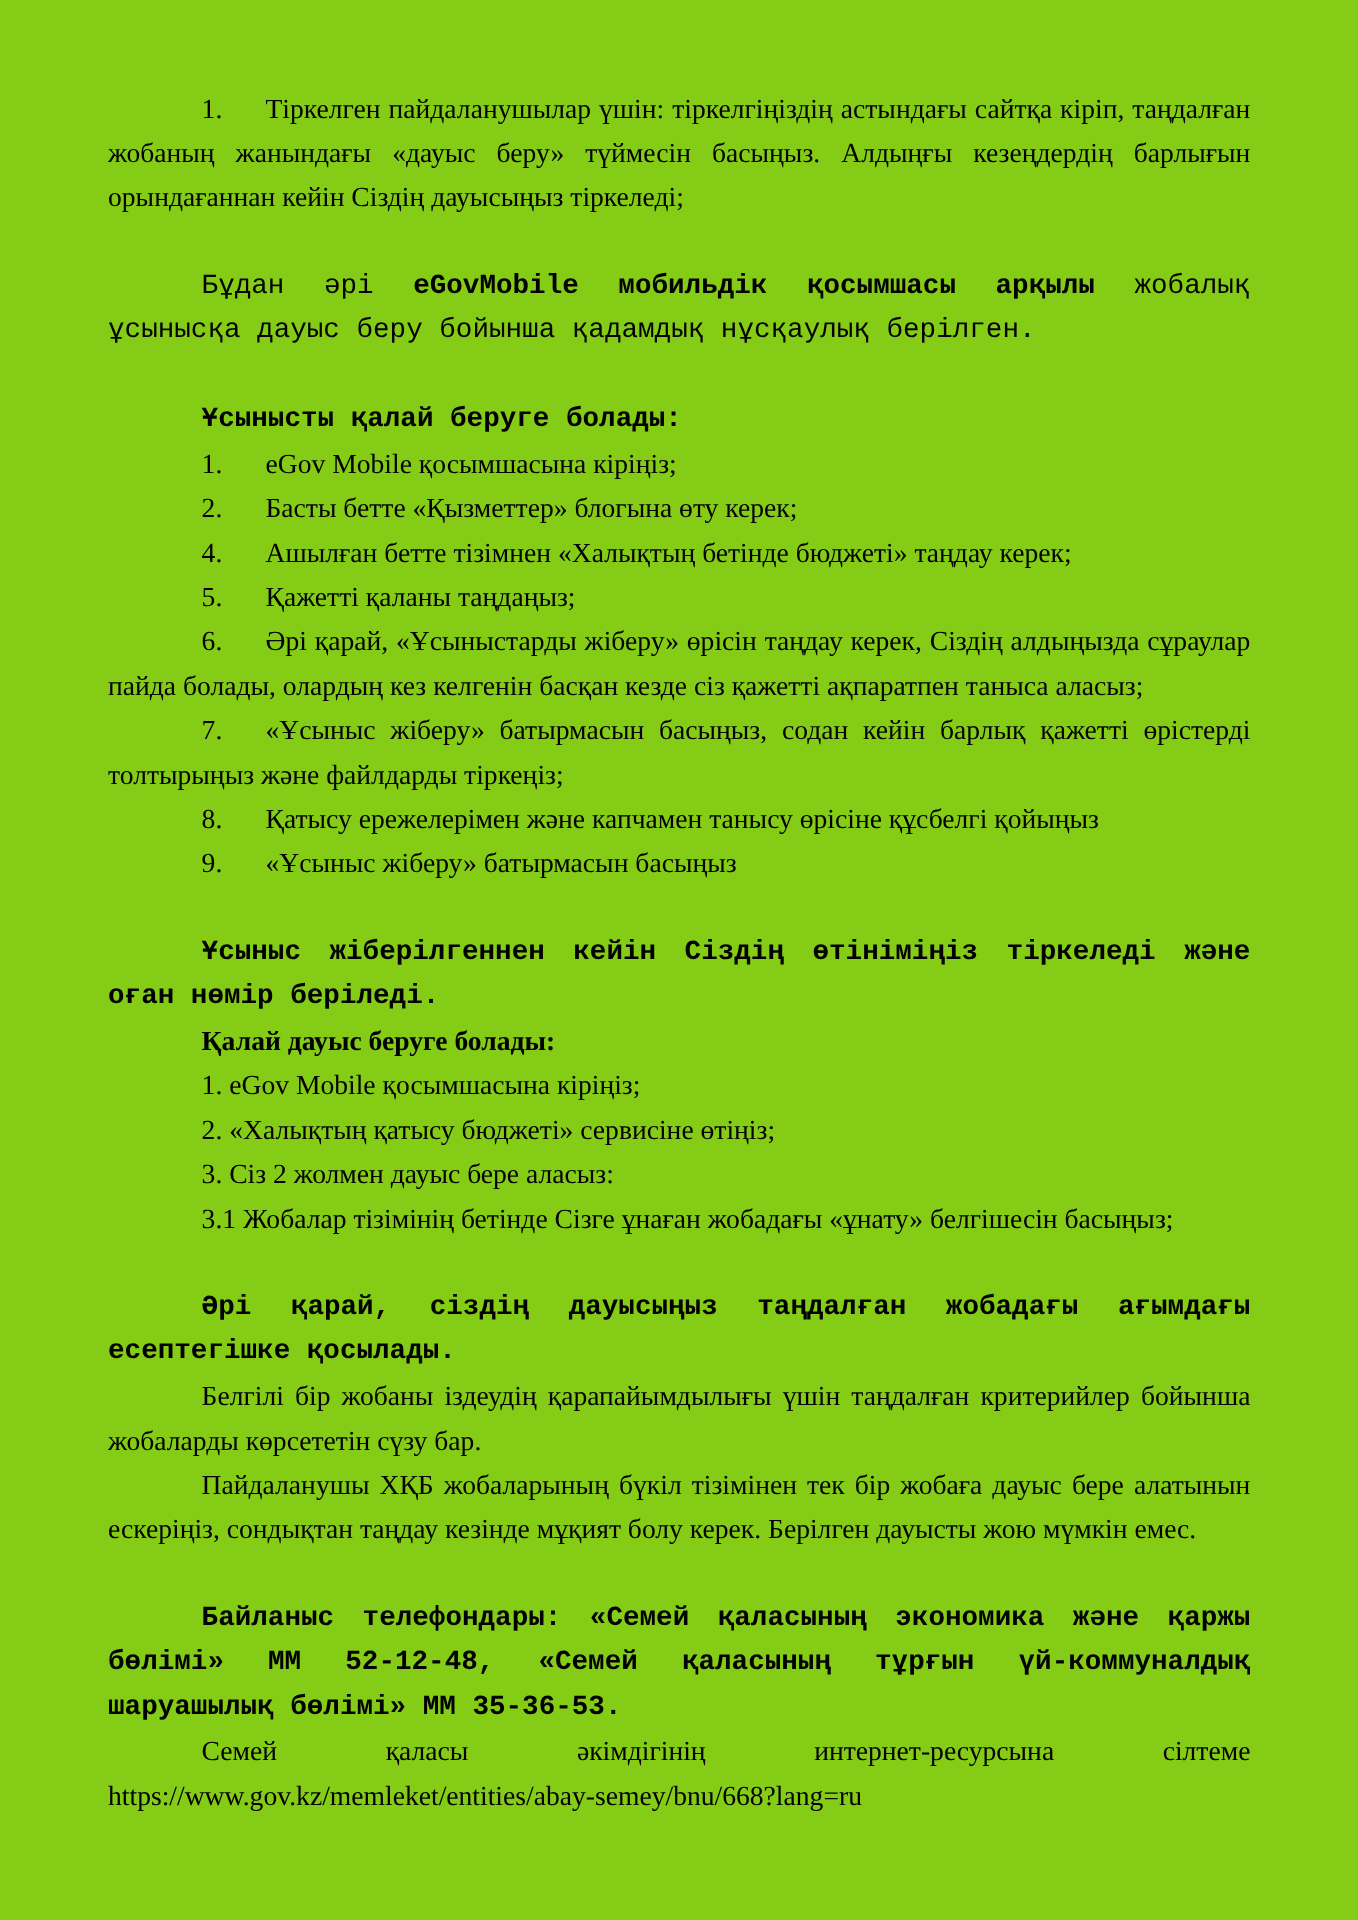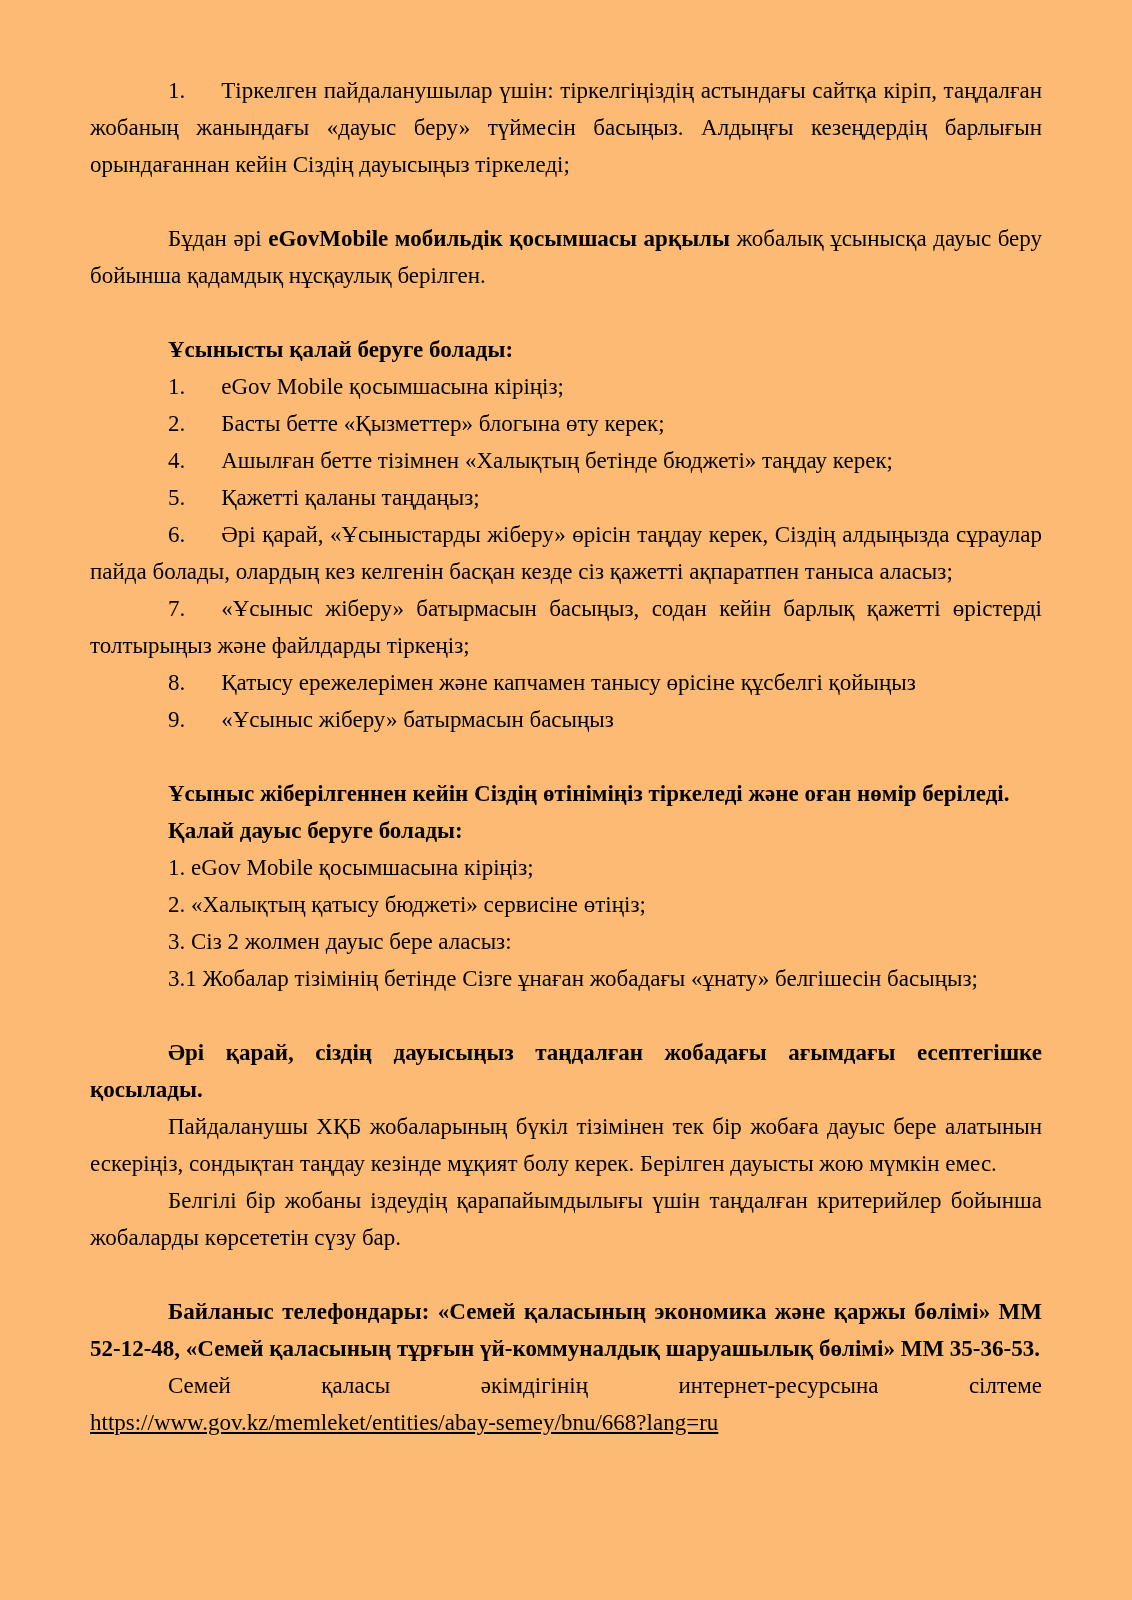"1. Тіркелген пайдаланушылар үшін:" .page { background: #fdba74 -> #84cc16 }
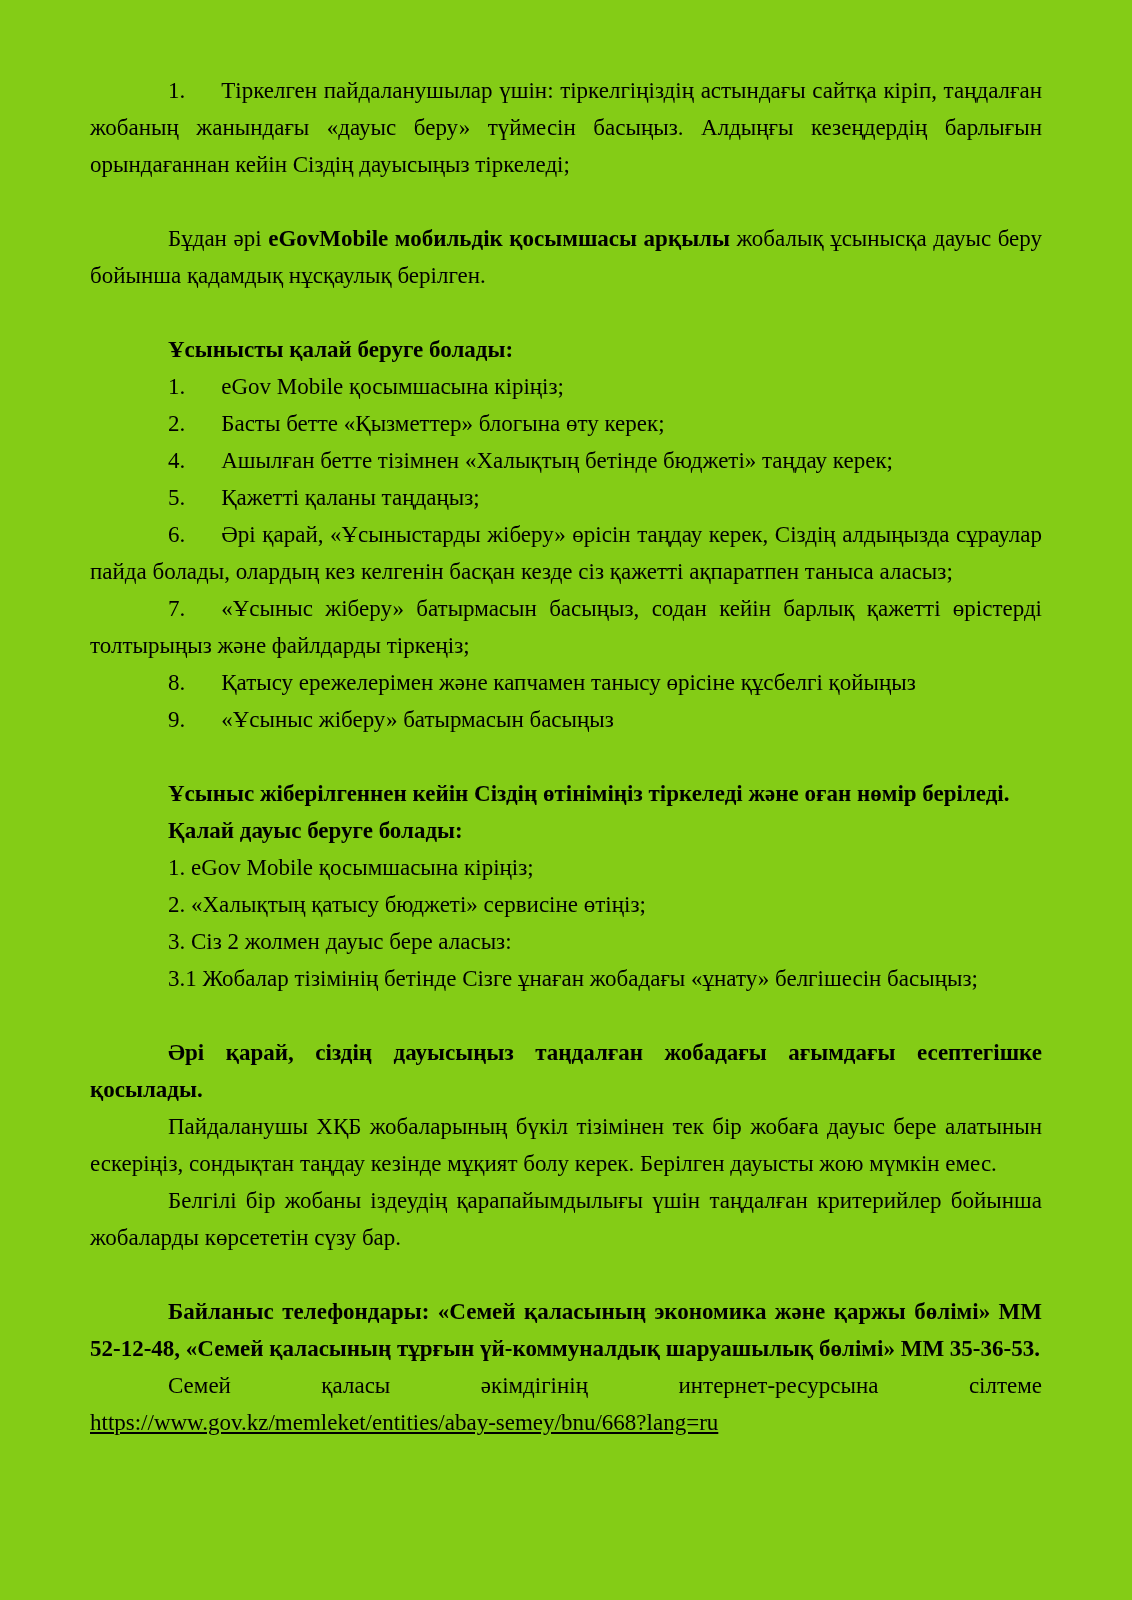"Бұдан әрі eGovMobile мобильдік қосымшасы" p.gap { font-family: none -> Liberation Mono, monospace }
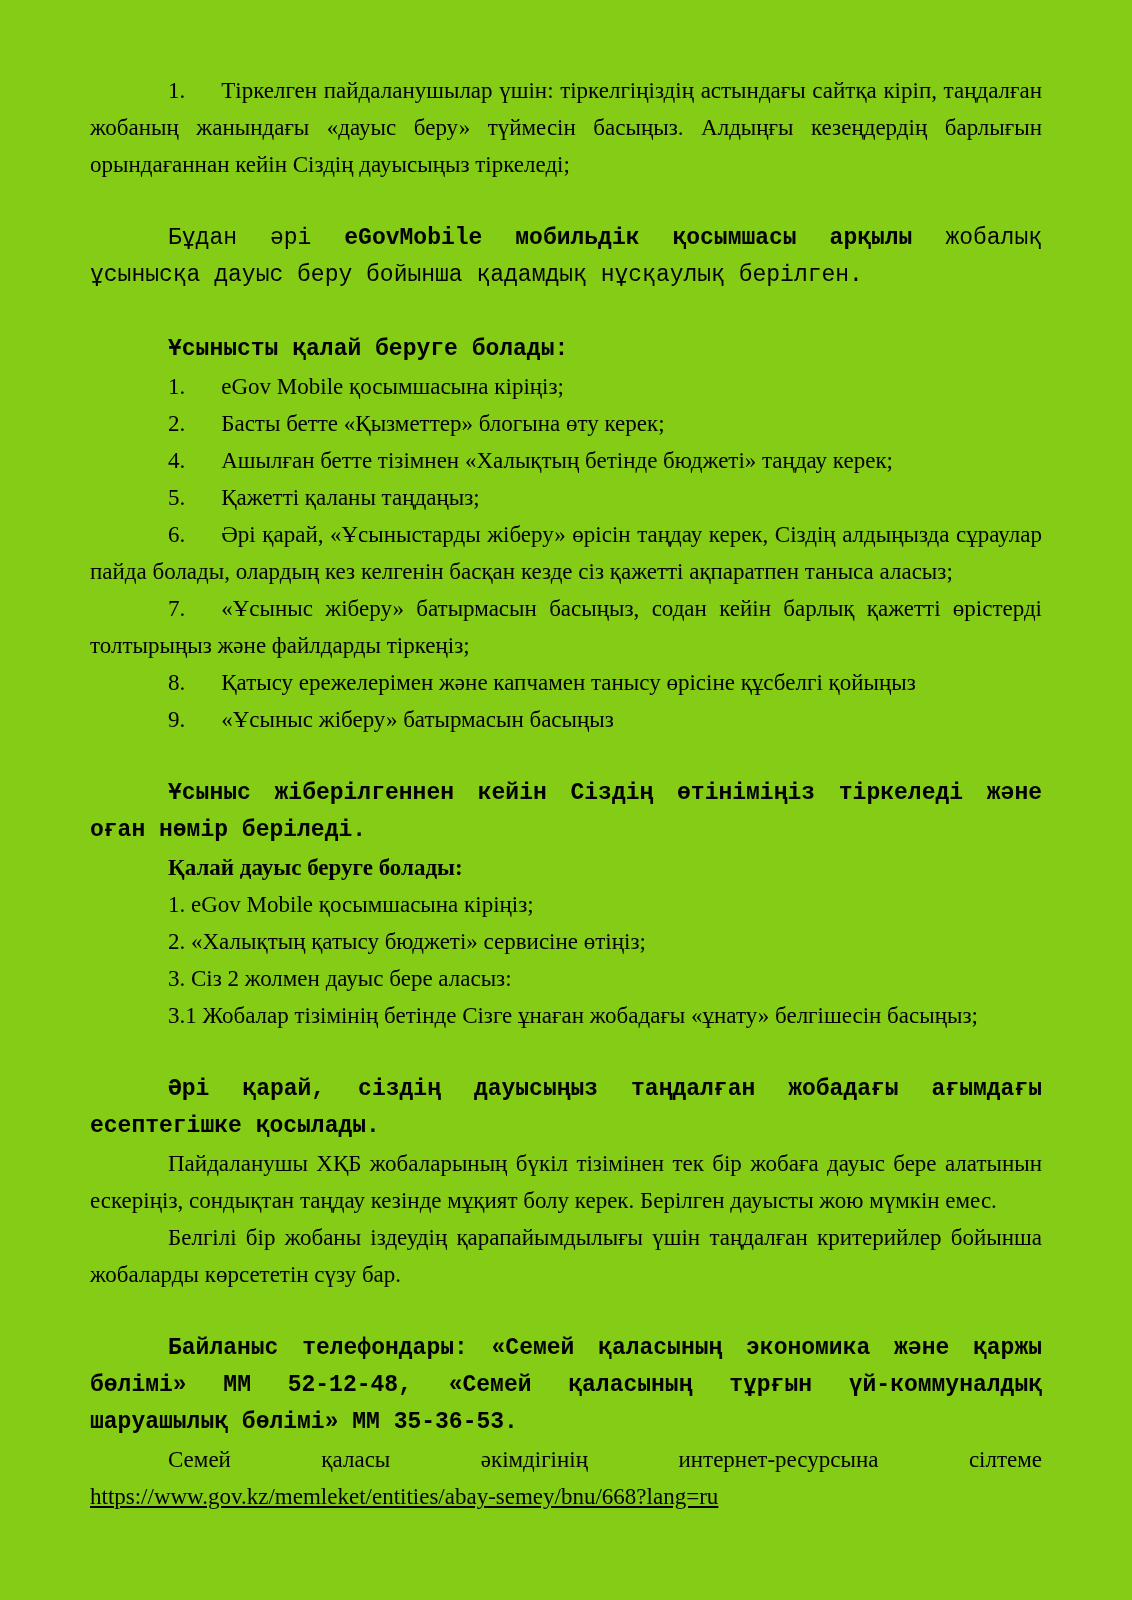"Пайдаланушы ХҚБ жобаларының бүкіл" p.para { order: before "Белгілі бір жобаны іздеудің" -> after "Белгілі бір жобаны іздеудің" }
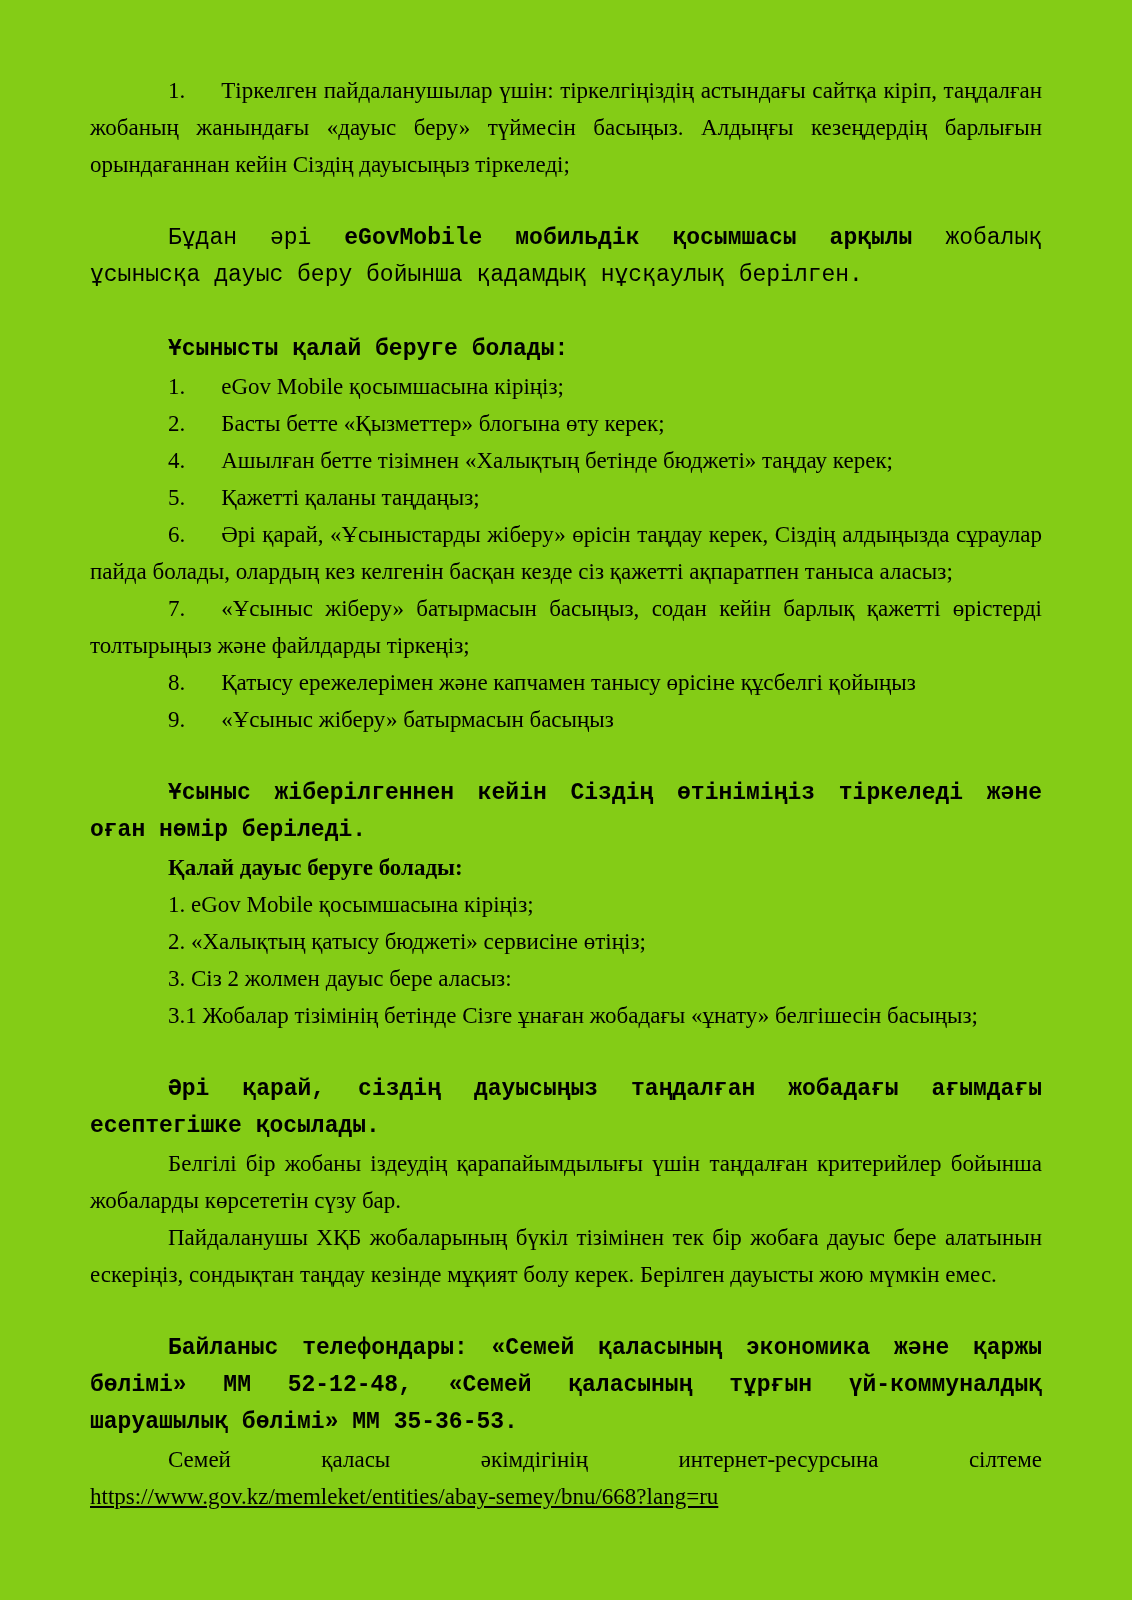"https://www.gov.kz/memleket/entities/aba" .nowrap { text-decoration: underline -> none }
